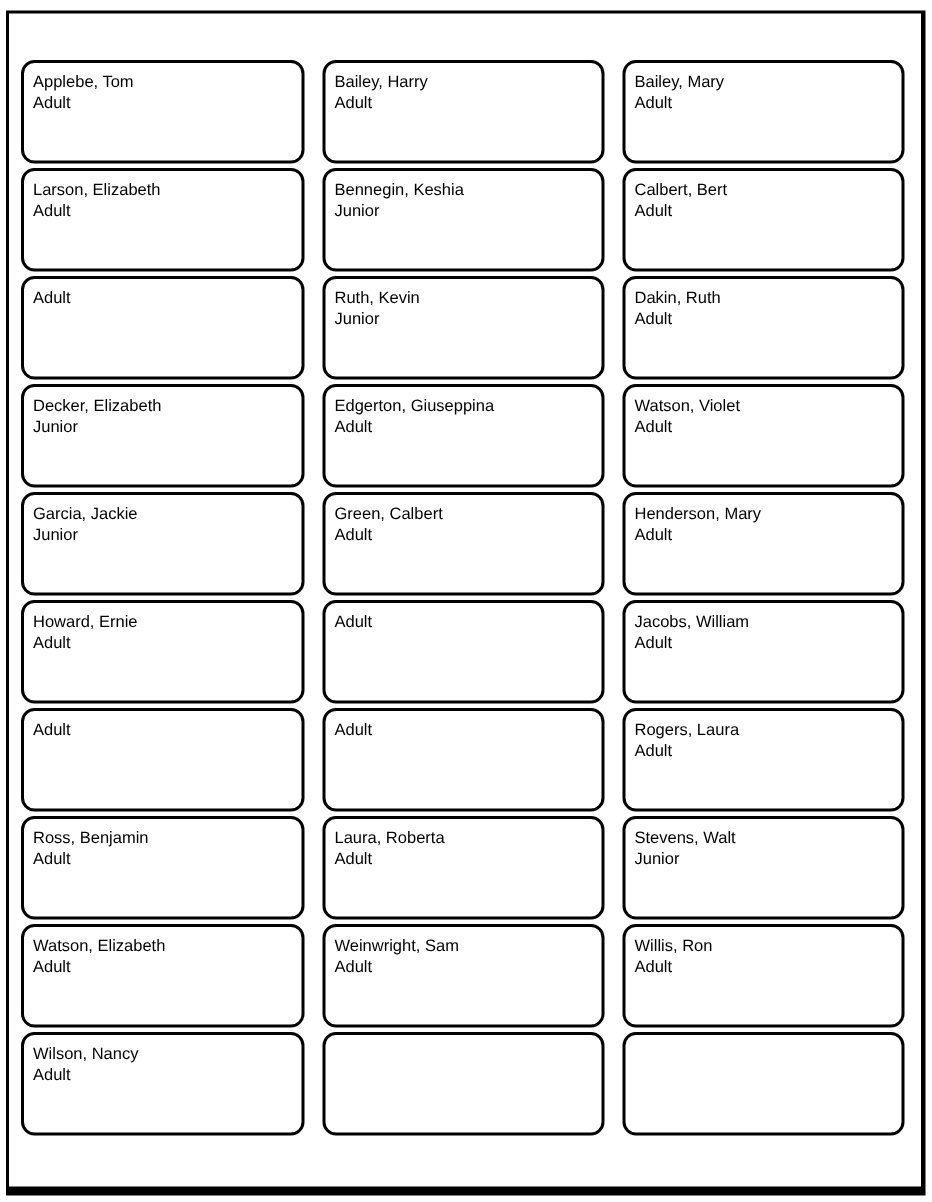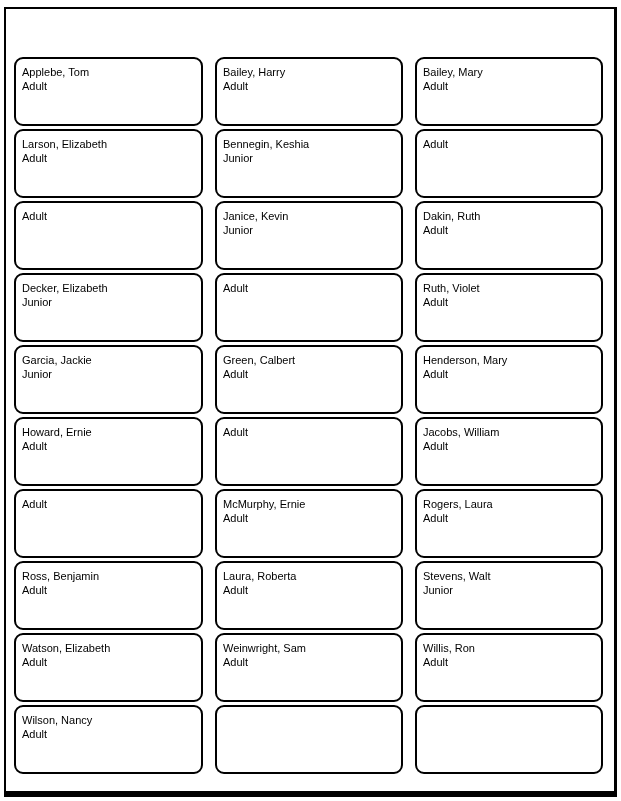"Applebe, Tom" .labels-grid { top: 48px -> 31px }
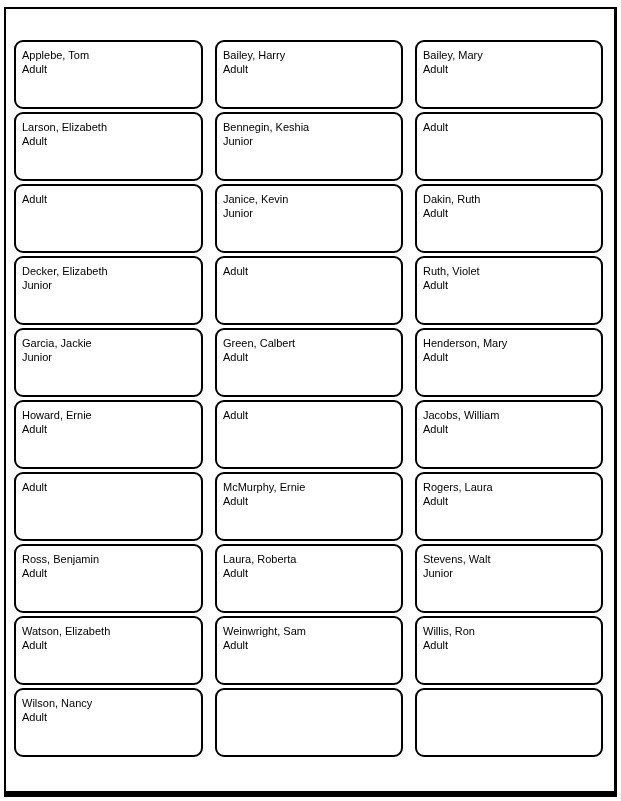"Calbert, Bert" span.name { html: none -> <span>Calbert, Bert</span> }
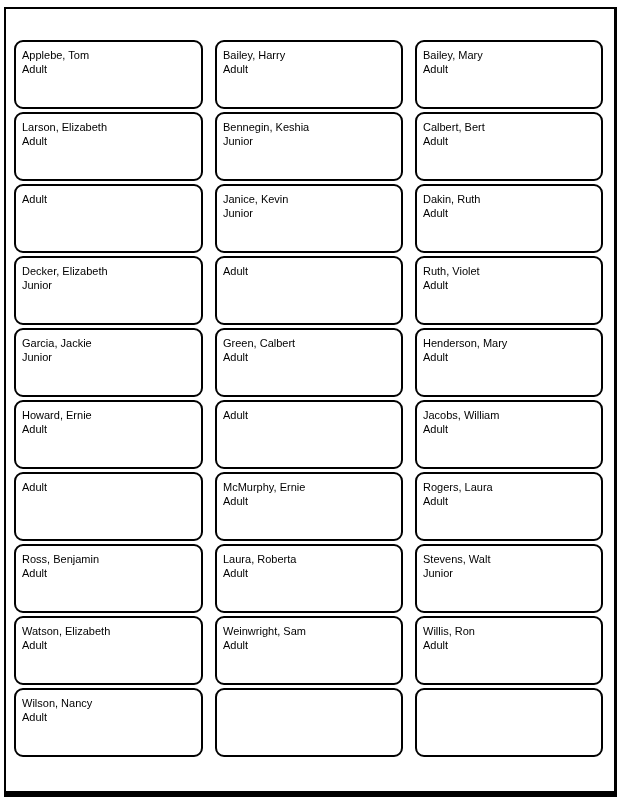"Janice, Kevin" span.name { text: Janice -> Ruth }
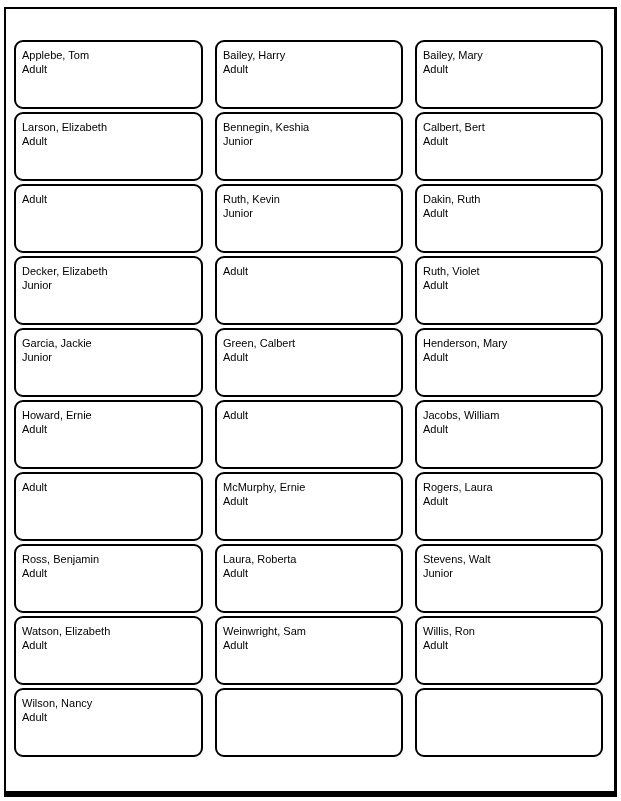"Edgerton, Giuseppina" span.name { html: none -> <span>Edgerton, Giuseppina</span> }
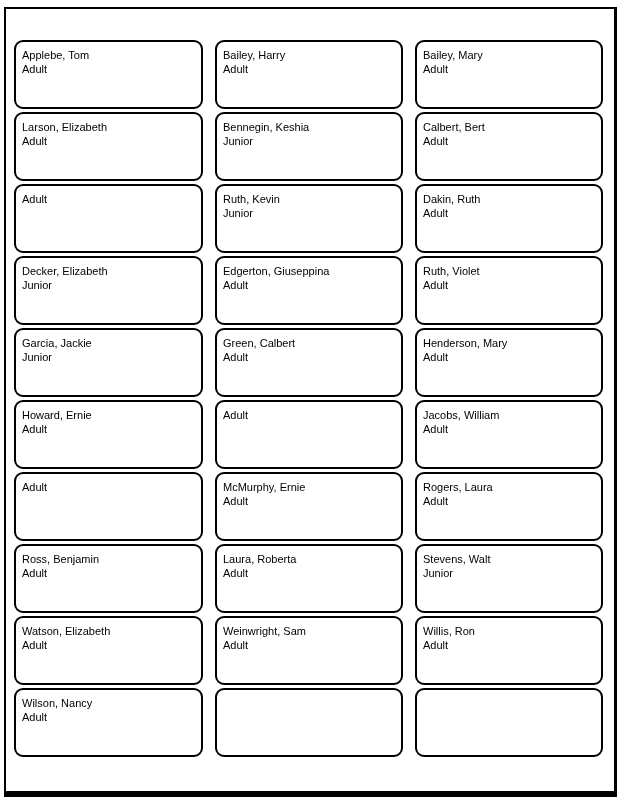"Ruth, Violet" span.name { text: Ruth -> Watson }
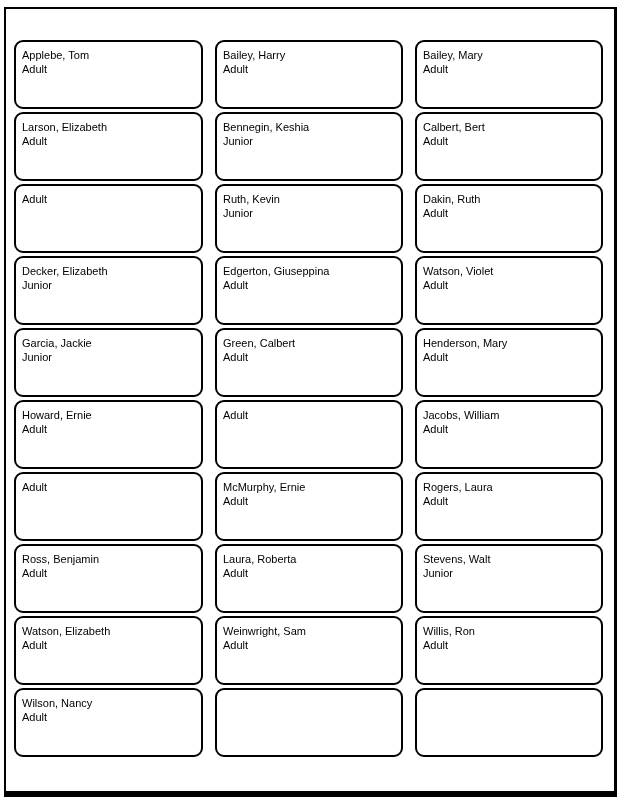"McMurphy, Ernie" span.name { html: <span>McMurphy, Ernie</span> -> none }
